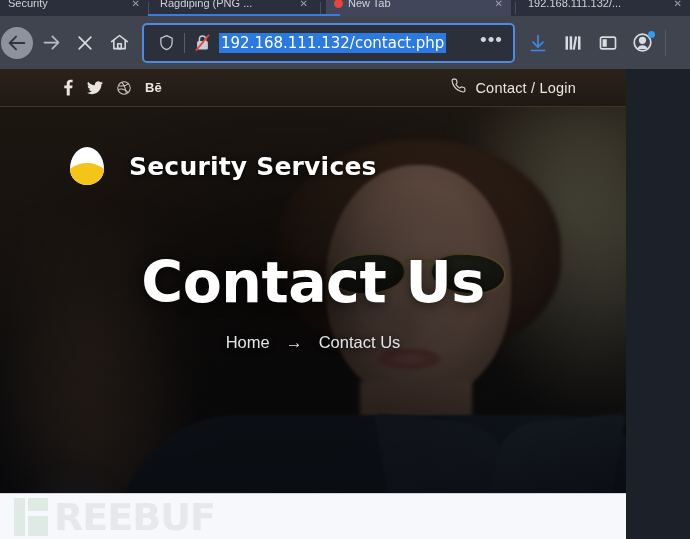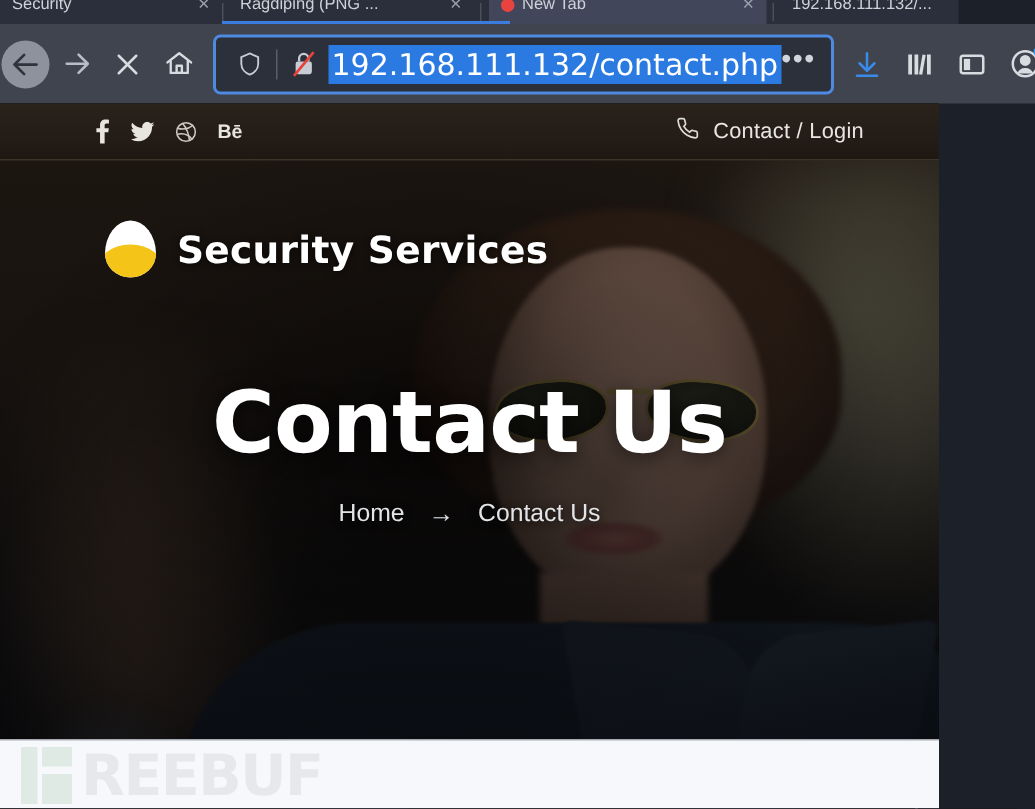"Security" .tabstrip { width: 639px -> 690px }
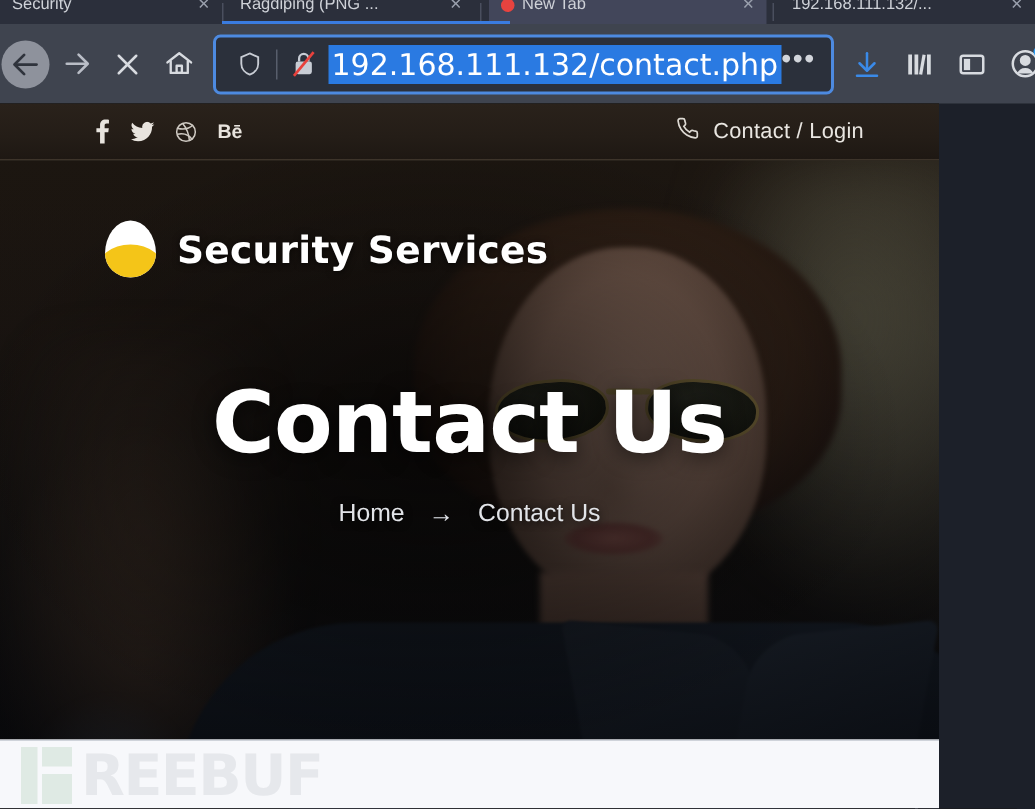"192.168.111.132/contact.php" .url-text { font-size: 20px -> 15px }
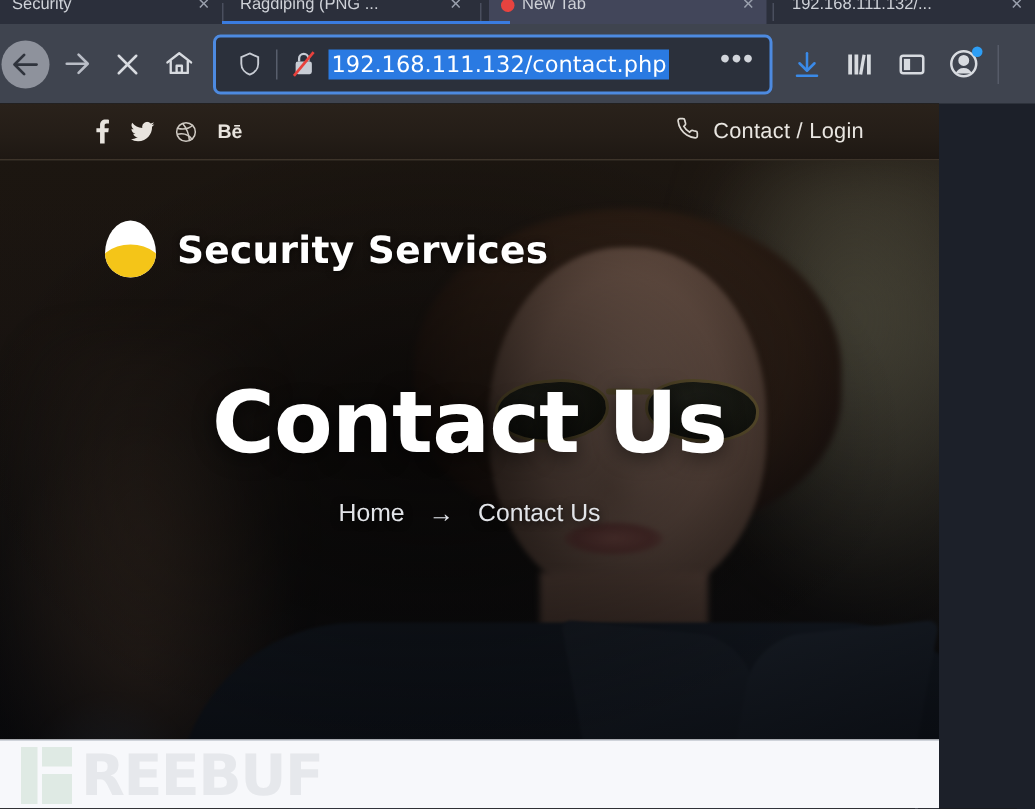"Security Services" .brandrow { gap: none -> 11px }
